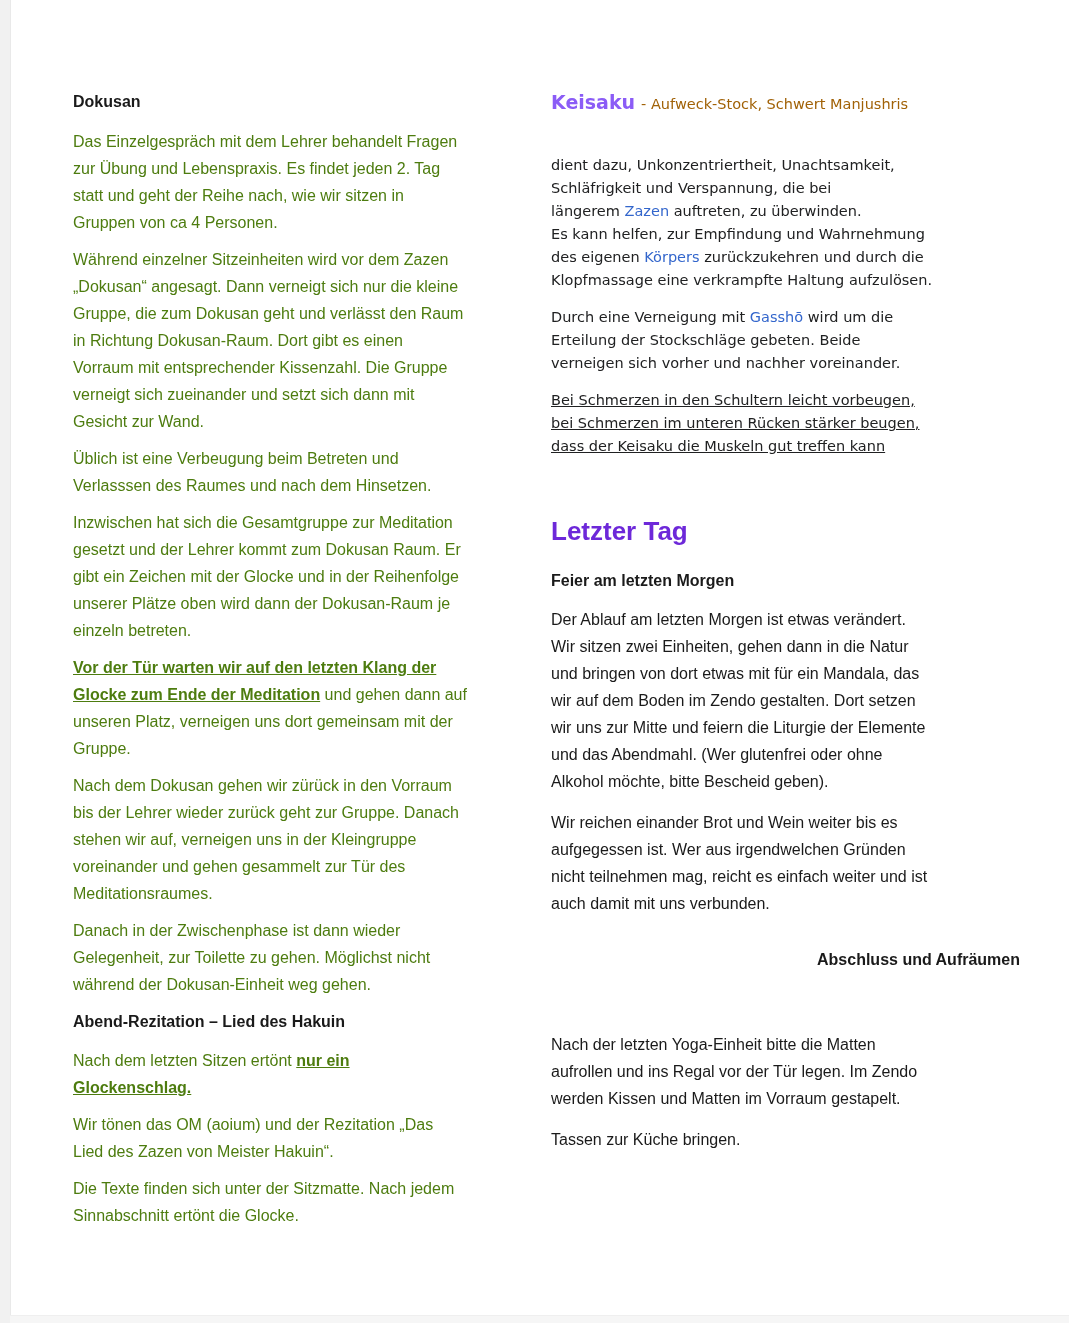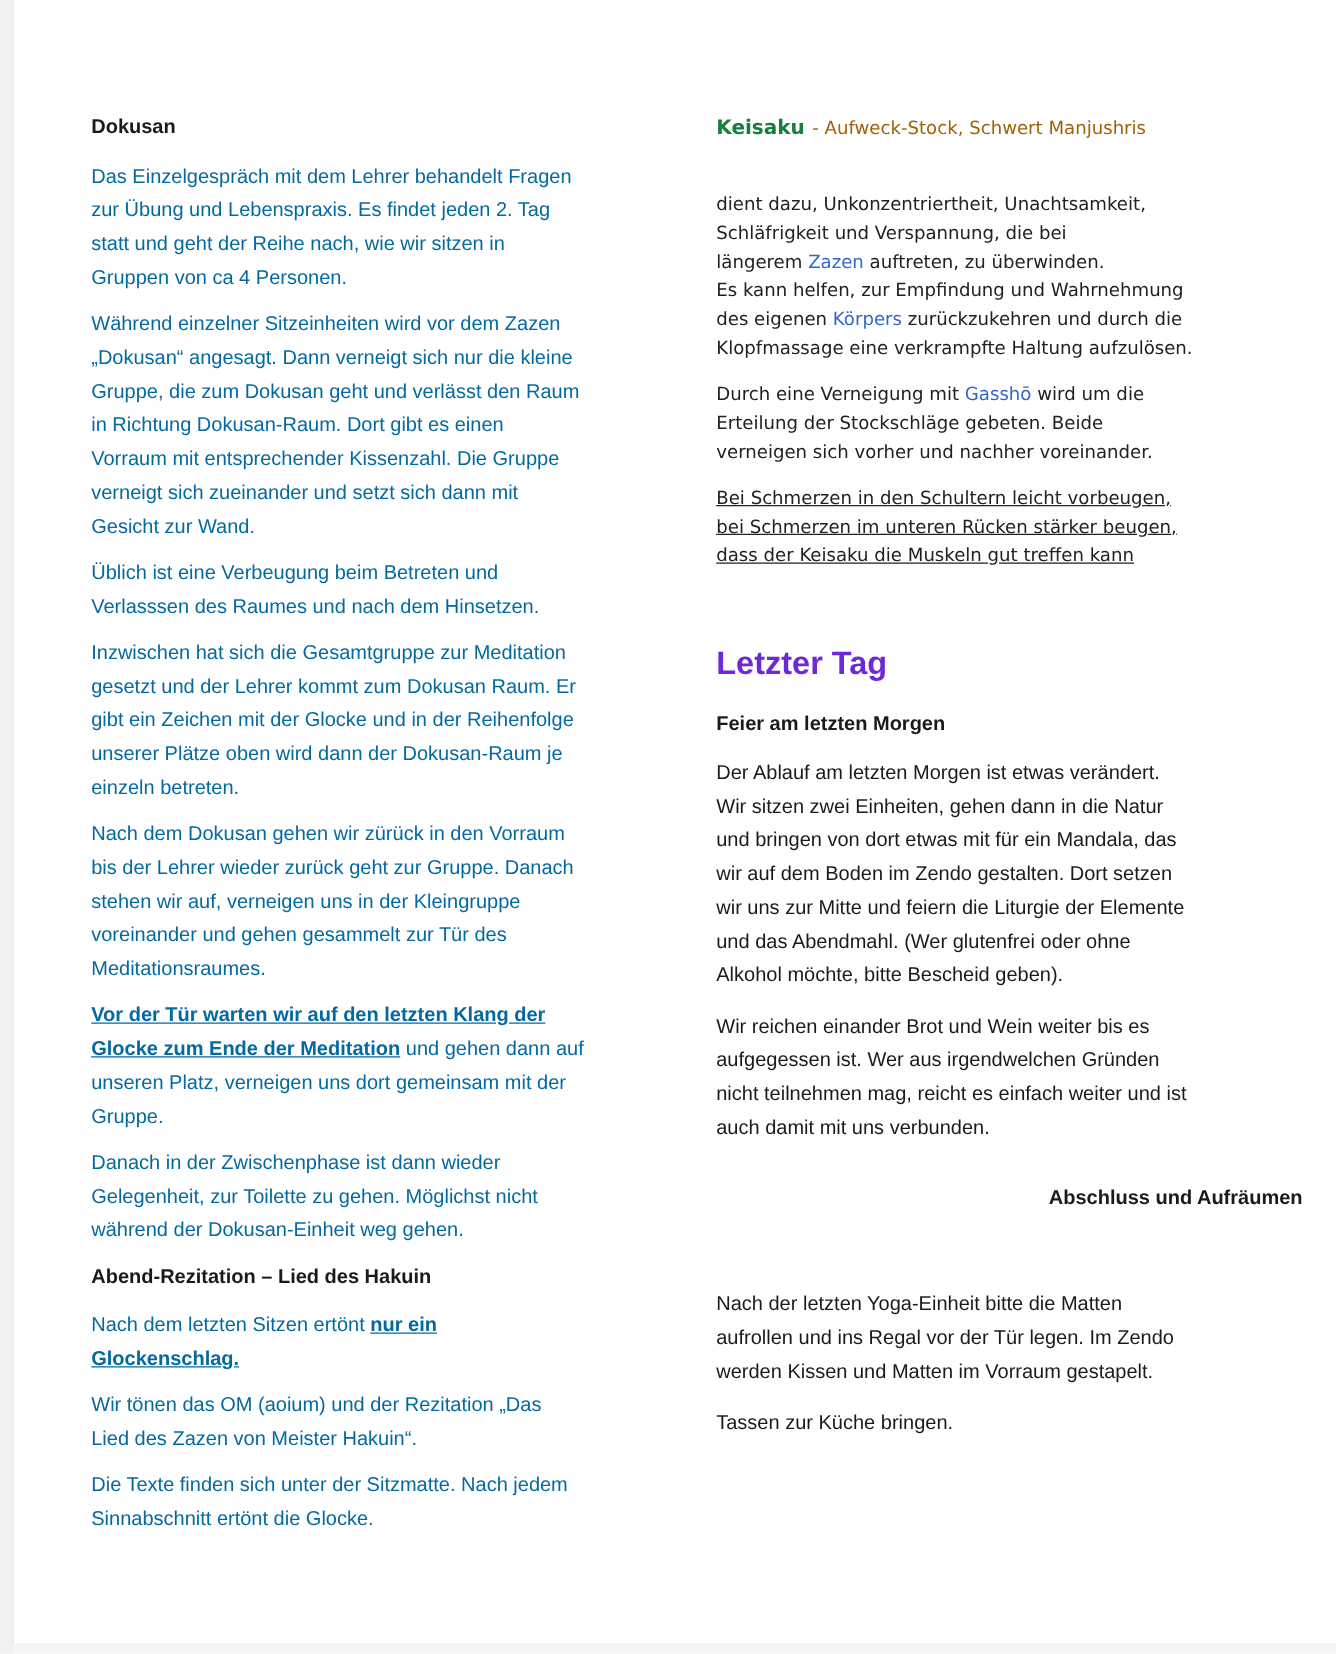"Dokusan" .page-content { gap: 41px -> 19px }
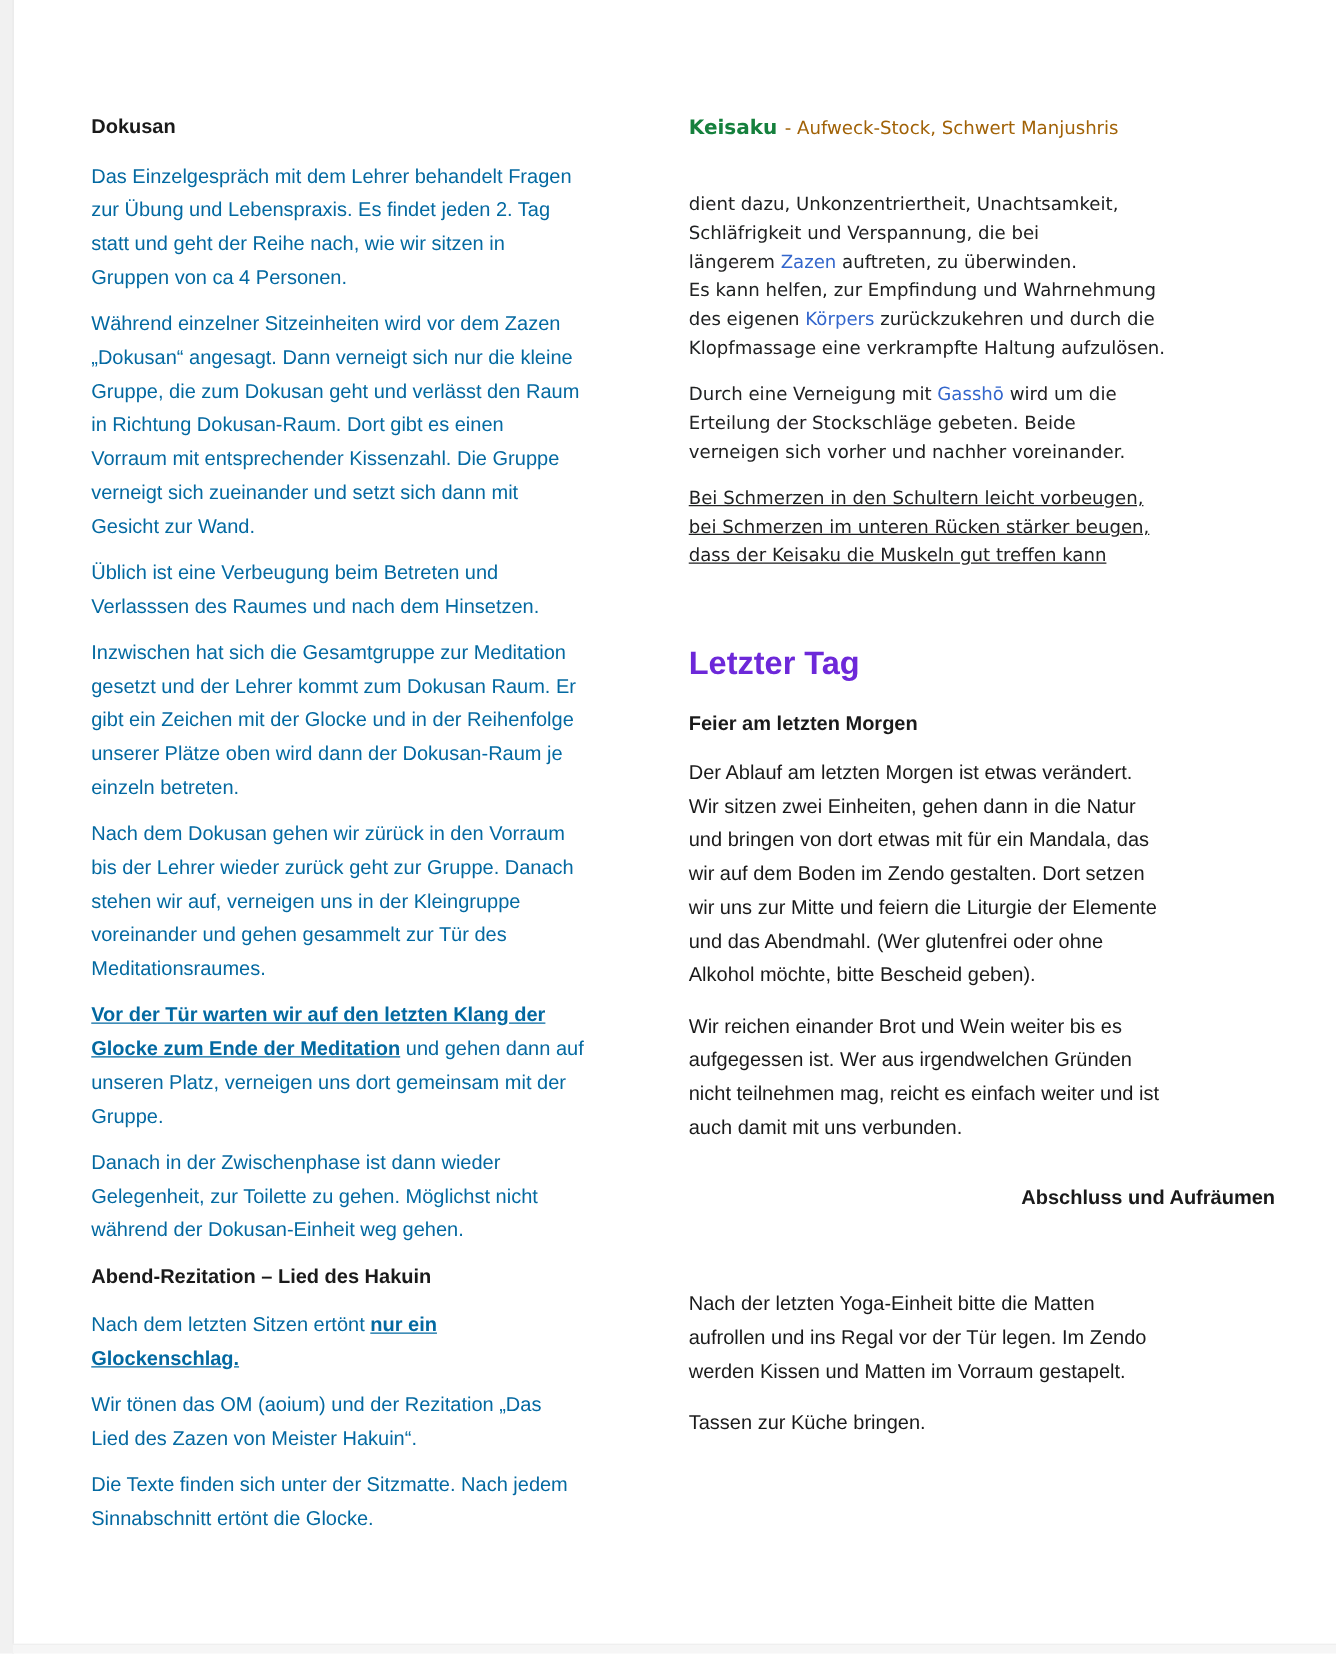"Keisaku" .keisaku-title { color: #15803d -> #8b5cf6; font-size: 16px -> 19px }
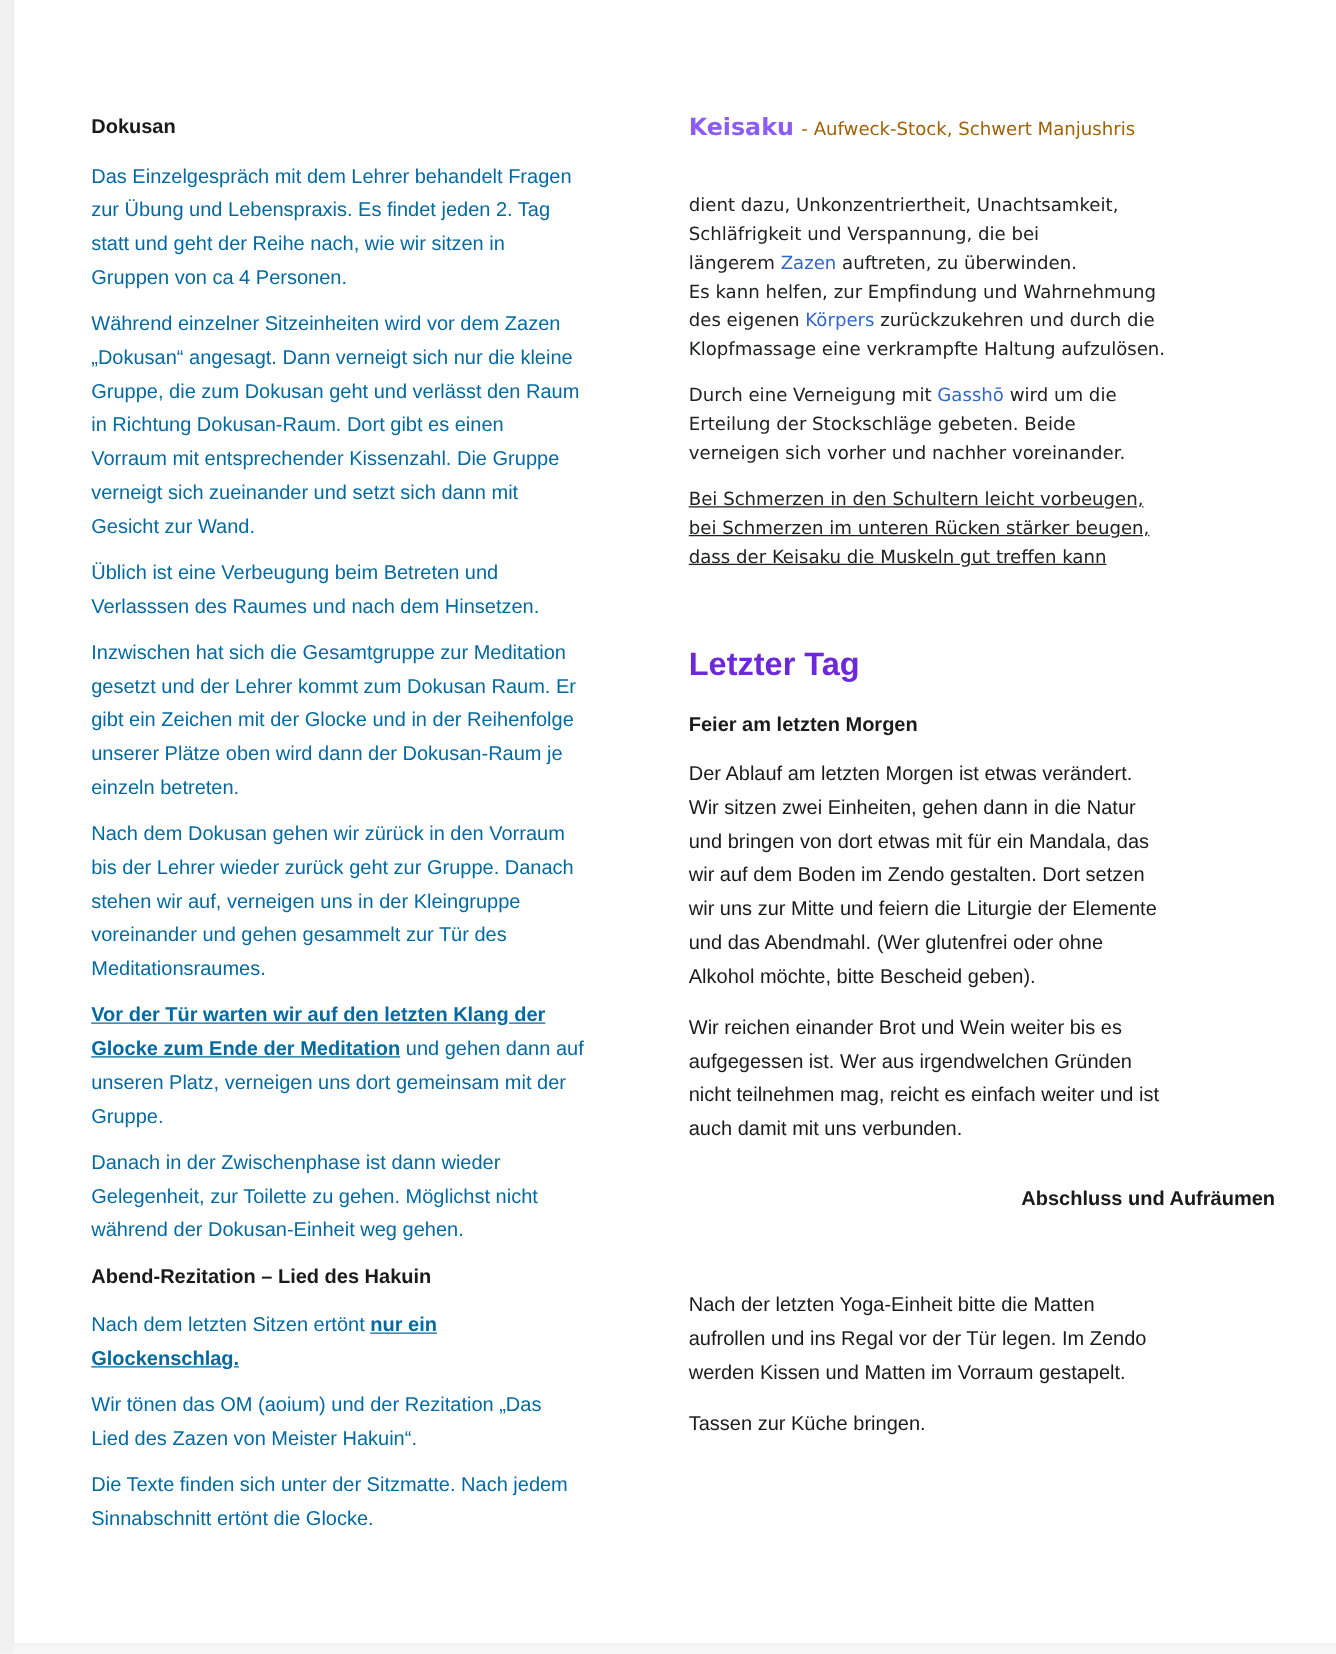"Das Einzelgespräch mit dem Lehrer" .doc-text p { color: #0369a1 -> #4d7c0f }
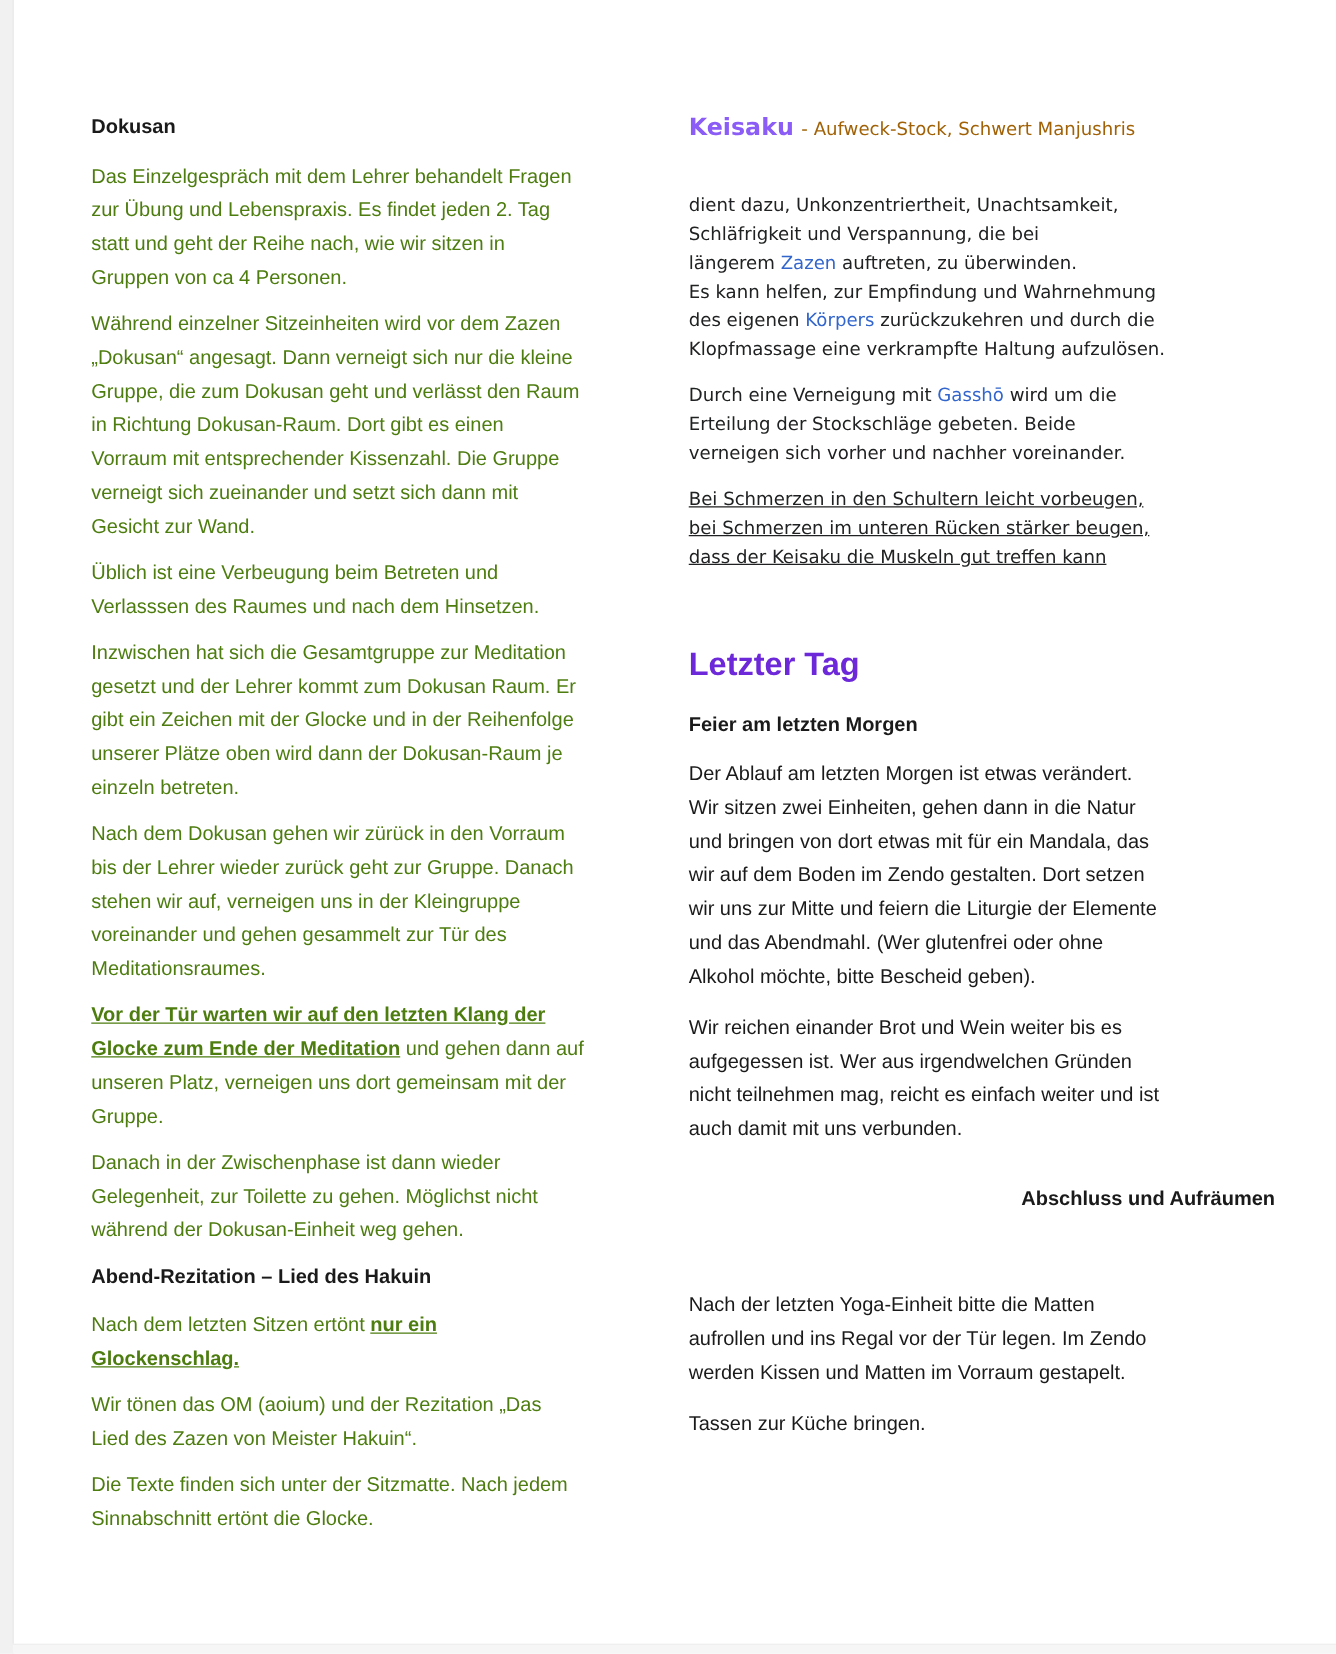"Nach dem Dokusan gehen wir" p { order: before "Vor der Tür warten wir" -> after "Vor der Tür warten wir" }
